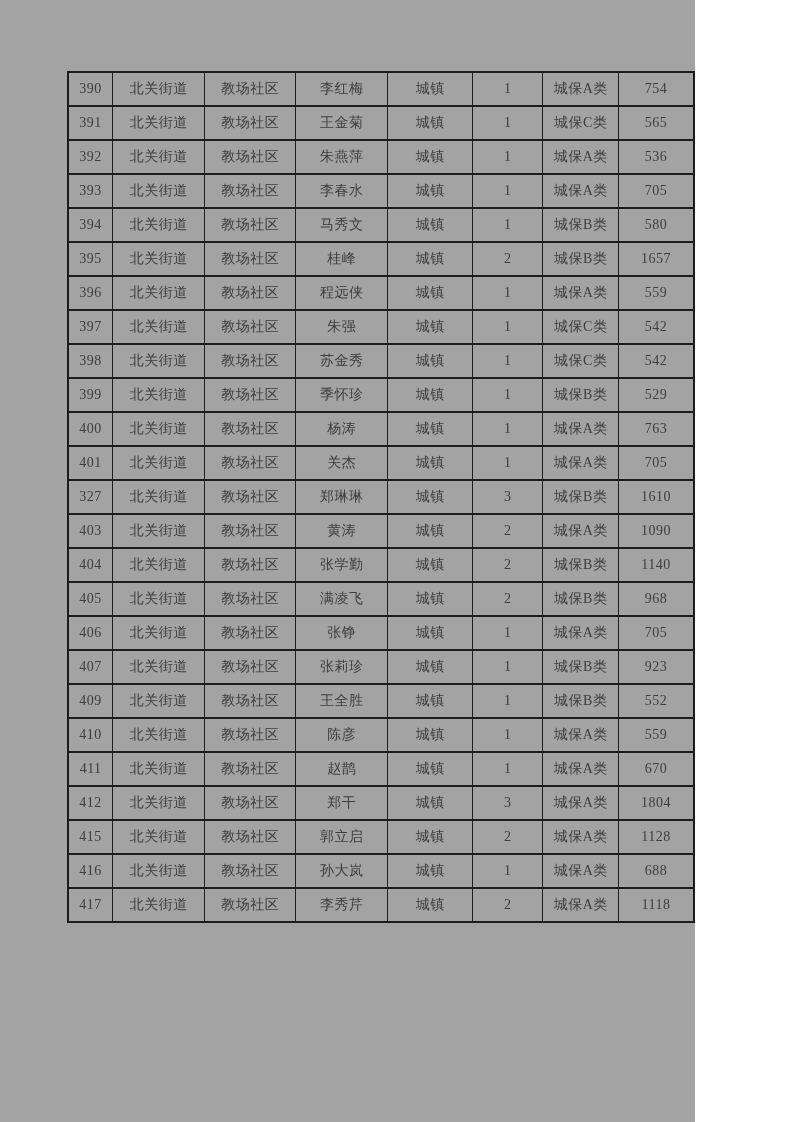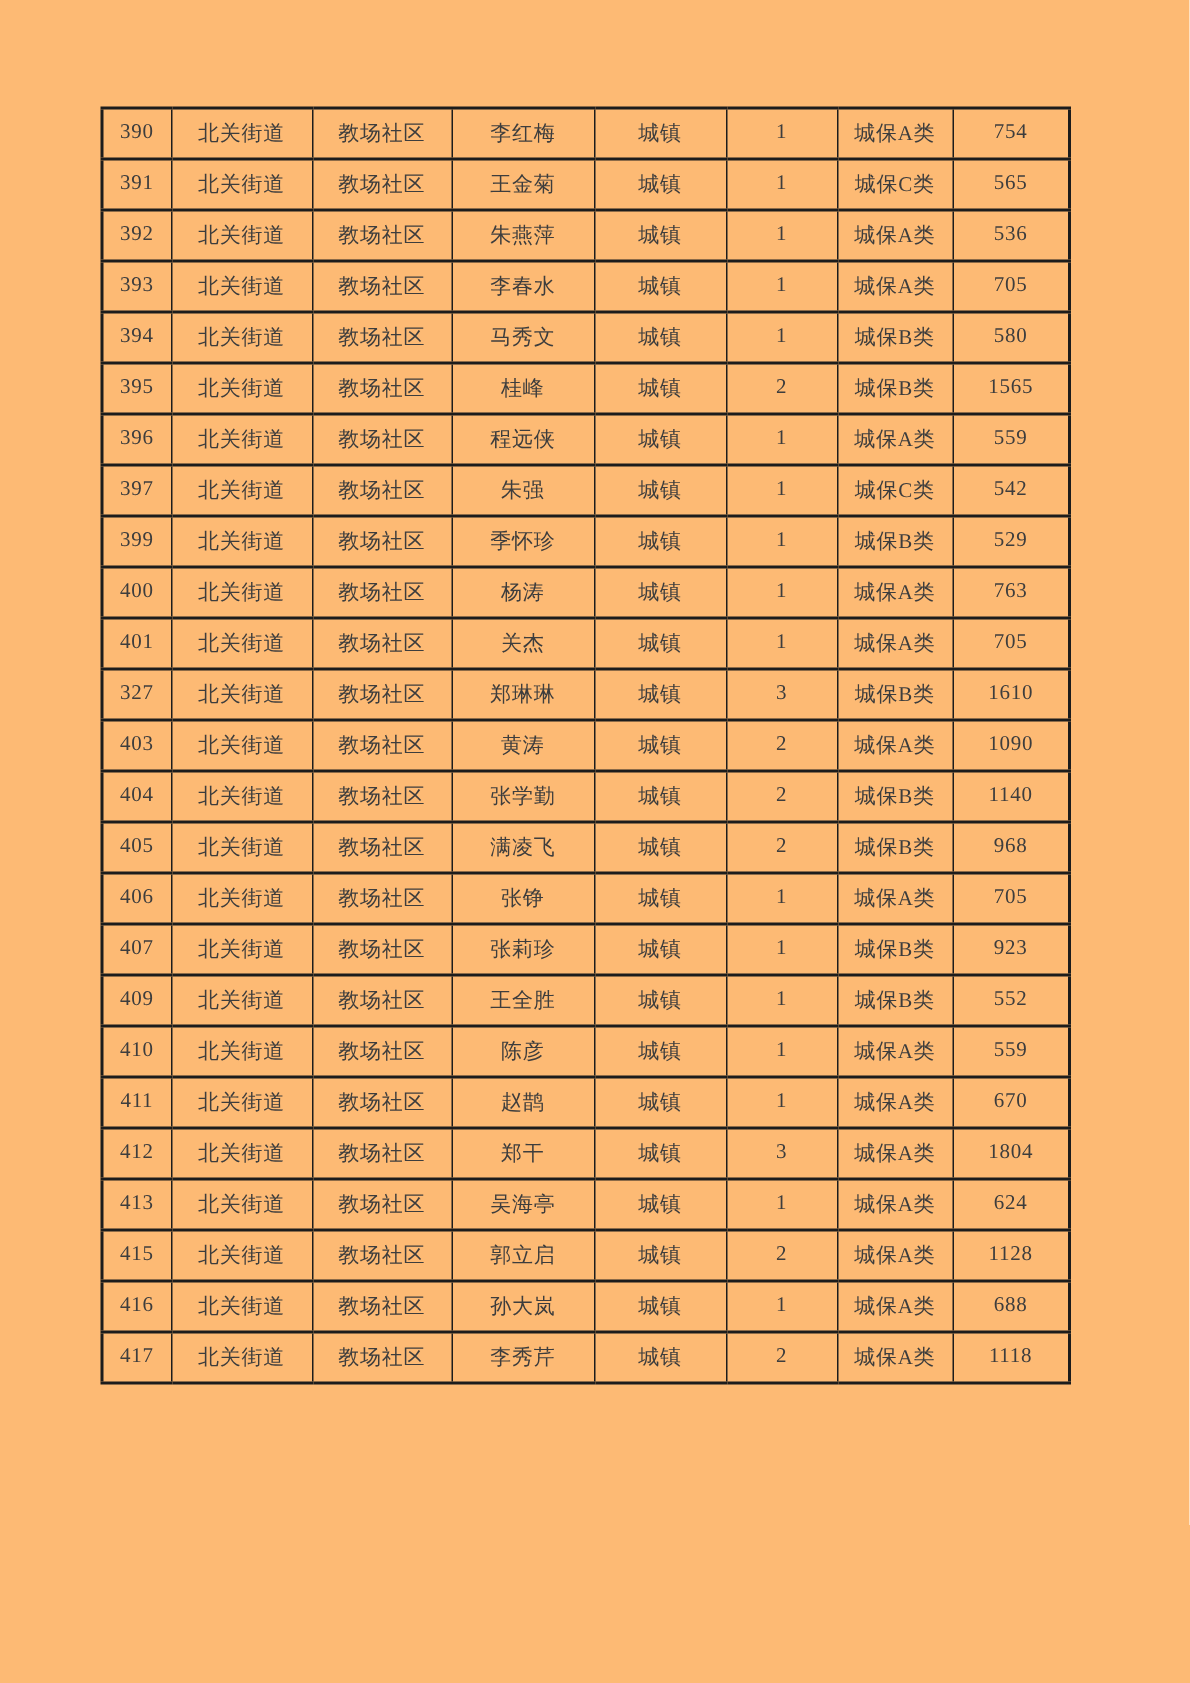"390" .page { background: #fdba74 -> #a3a3a3; width: 793px -> 695px }
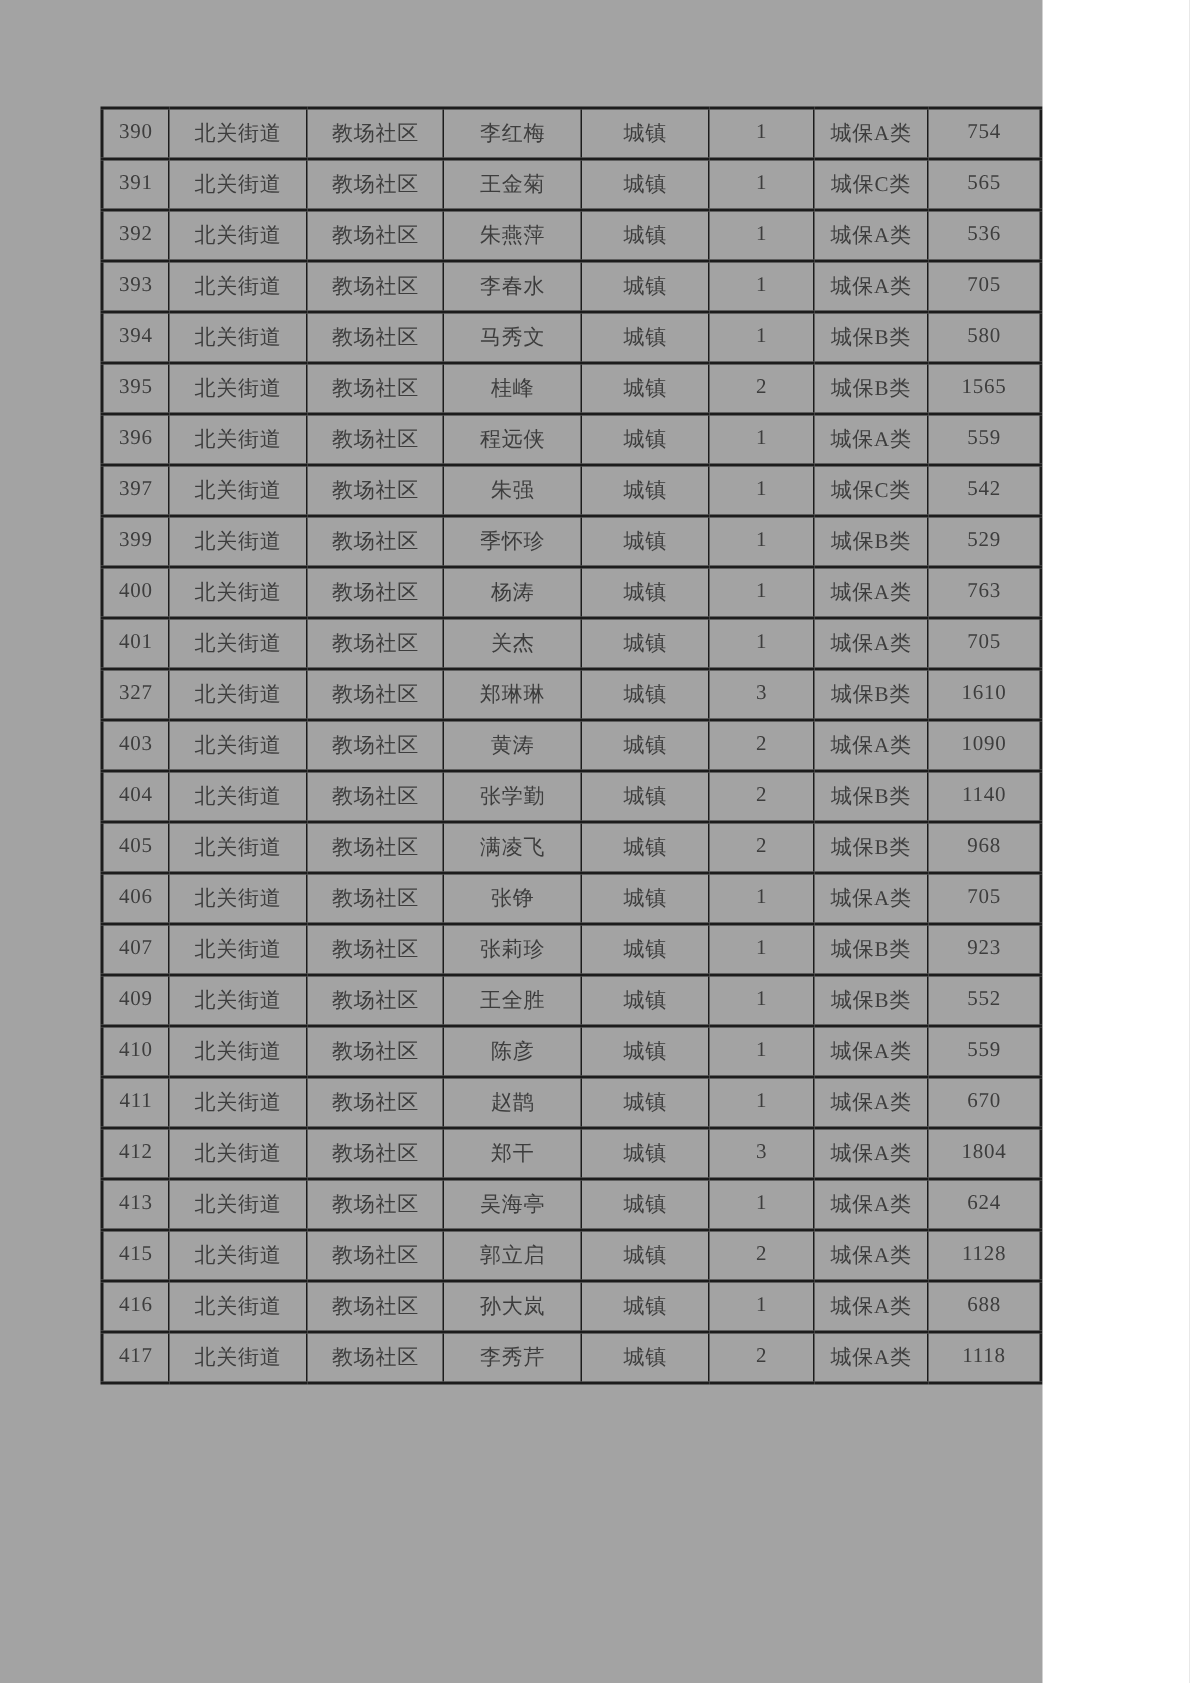"1565" td { text: 1565 -> 1657 }
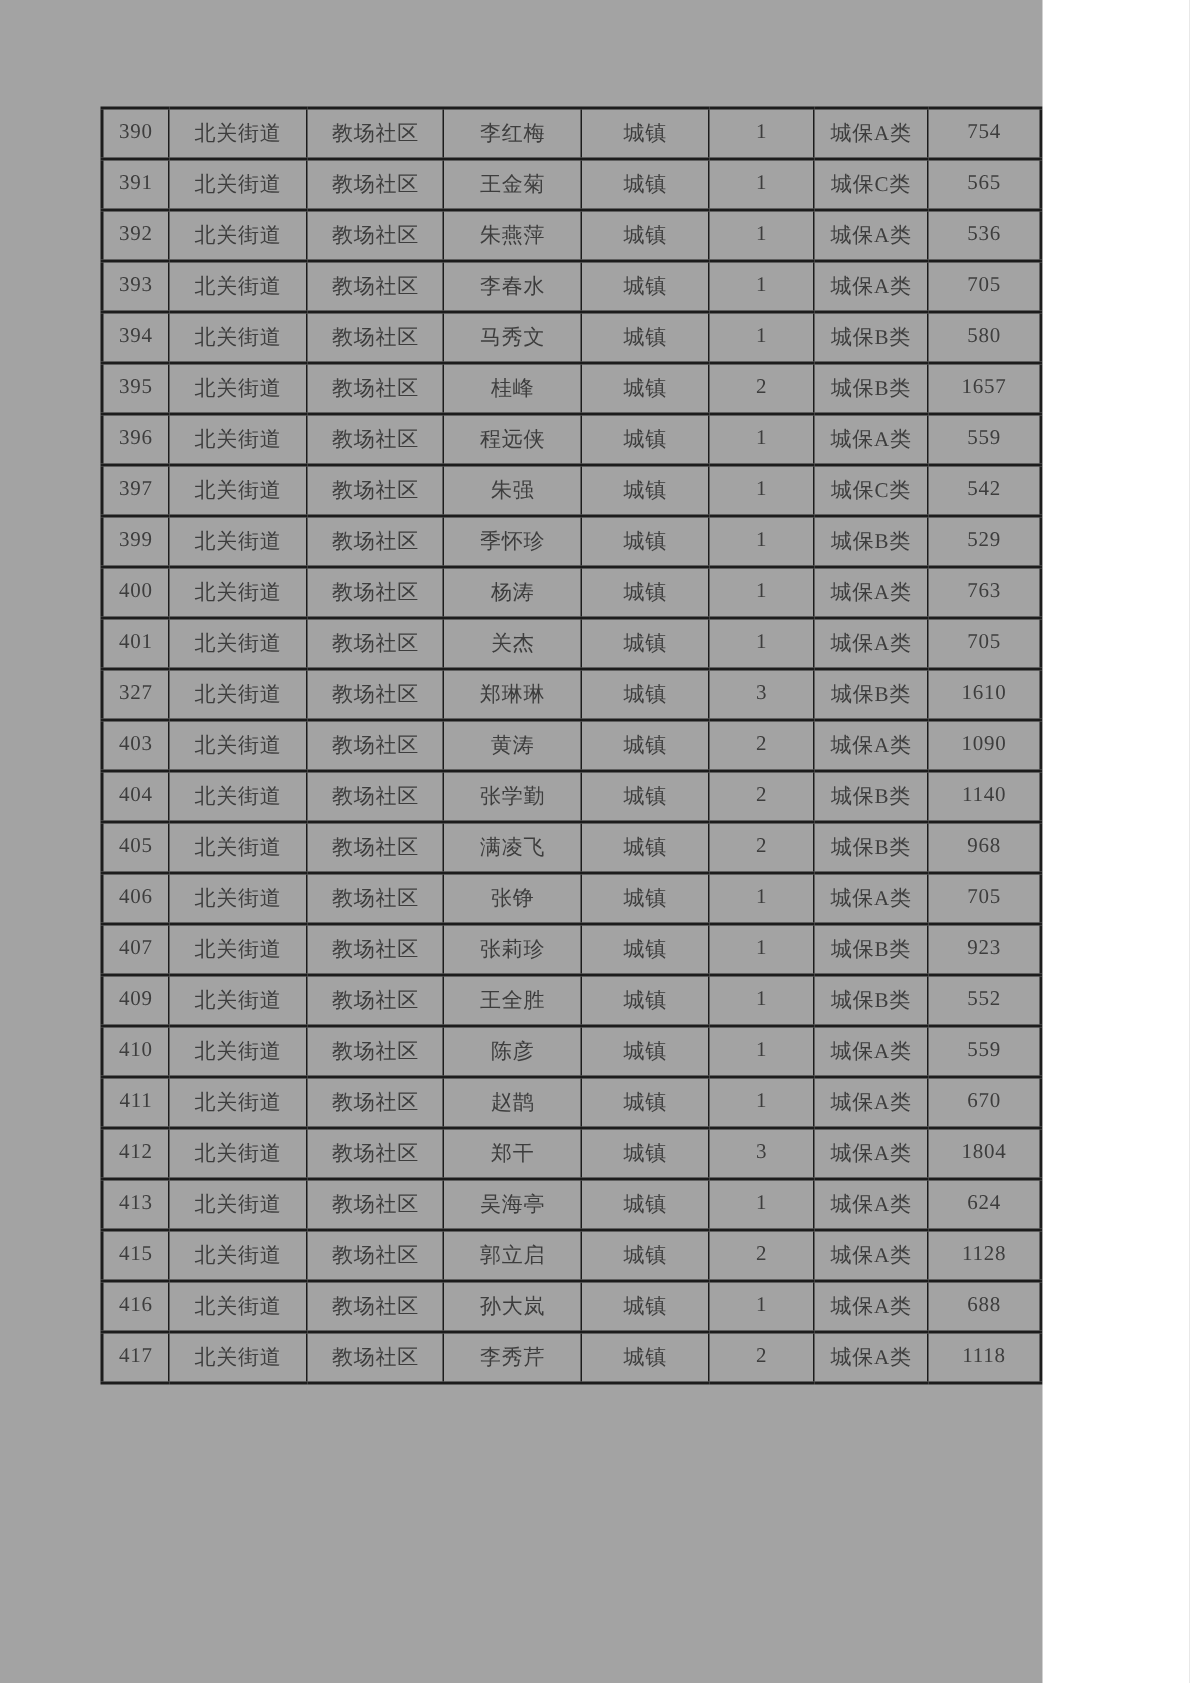"398" tr { html: none -> <tr> <td>398</td> <td>北关街道</td> <td>教场社区</td> <td>苏金秀</td> <td>城镇</td> <td>1</td> <td>城保C类</td> <td>542</td> </tr> }
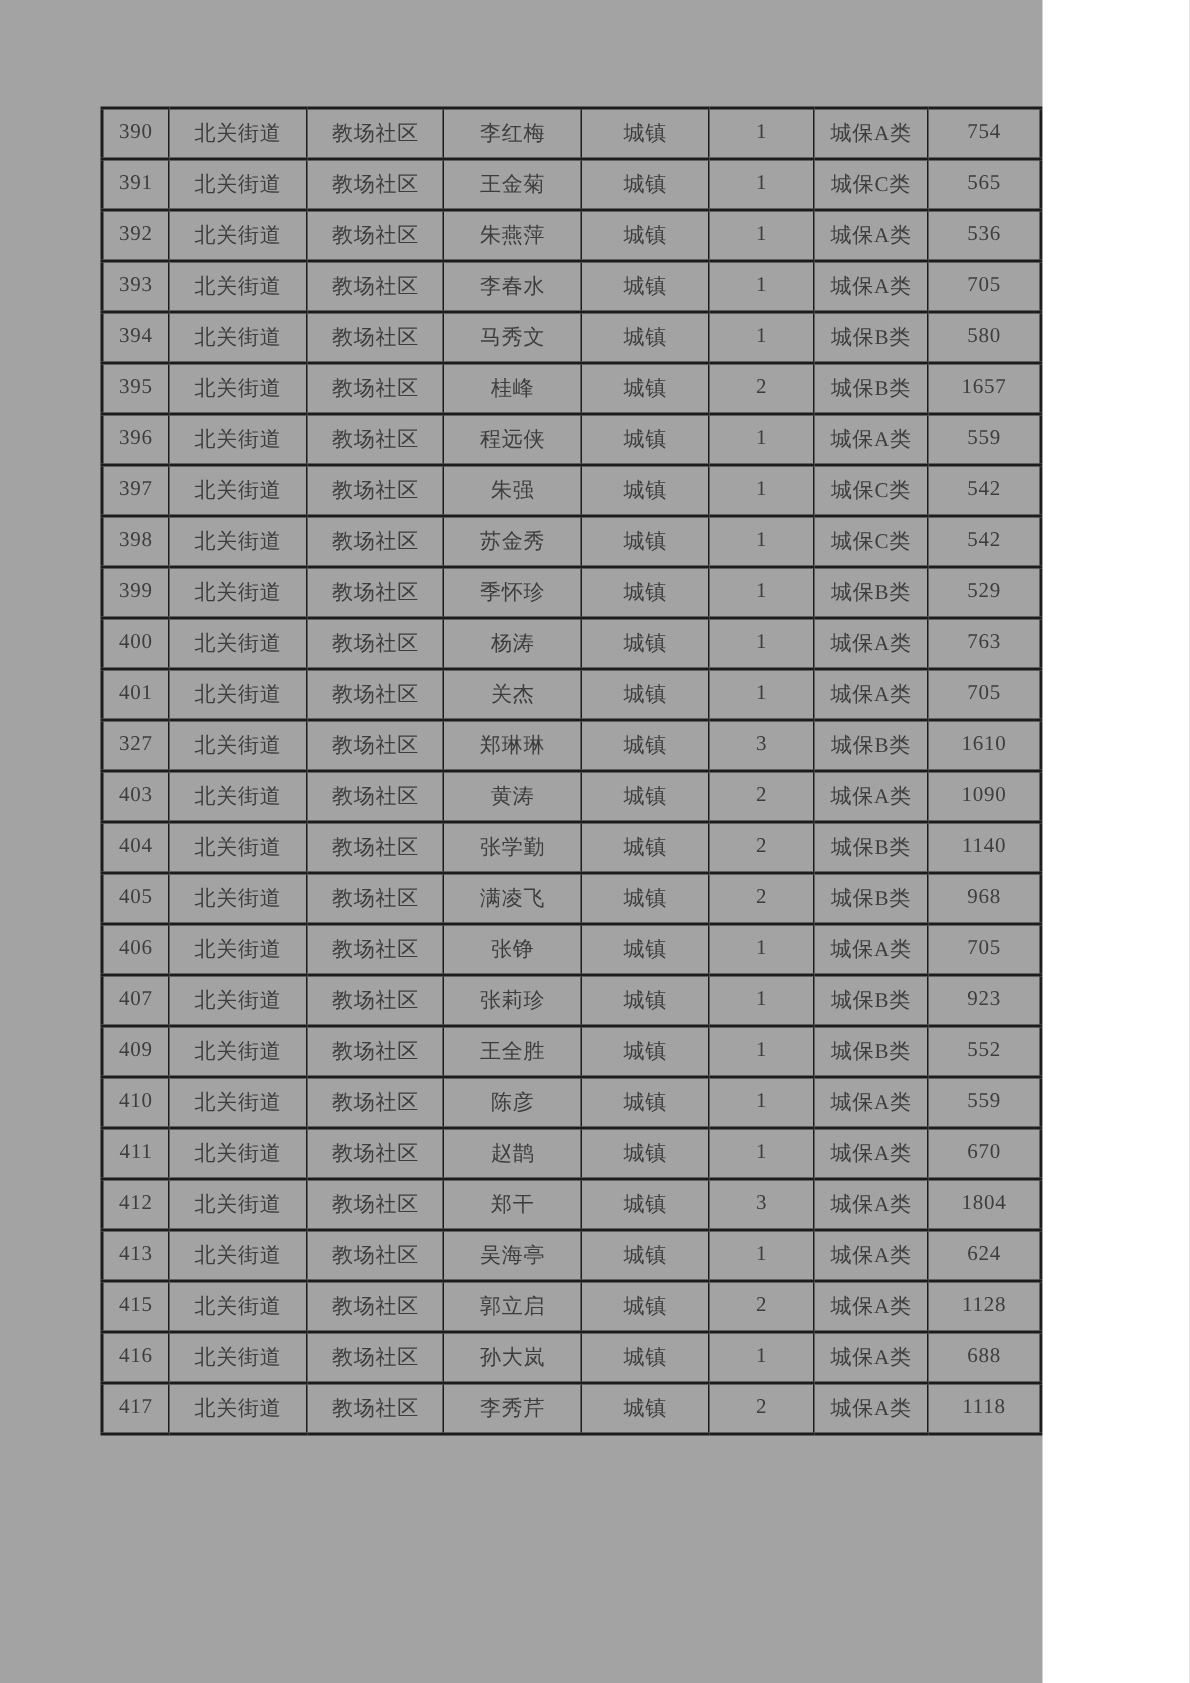"413" tr { html: <tr> <td>413</td> <td>北关街道</td> <td>教场社区</td> <td>吴海亭</td> <td>城镇</td> <td>1</td> <td>城保A类</td> <td>624</td> </tr> -> none }
